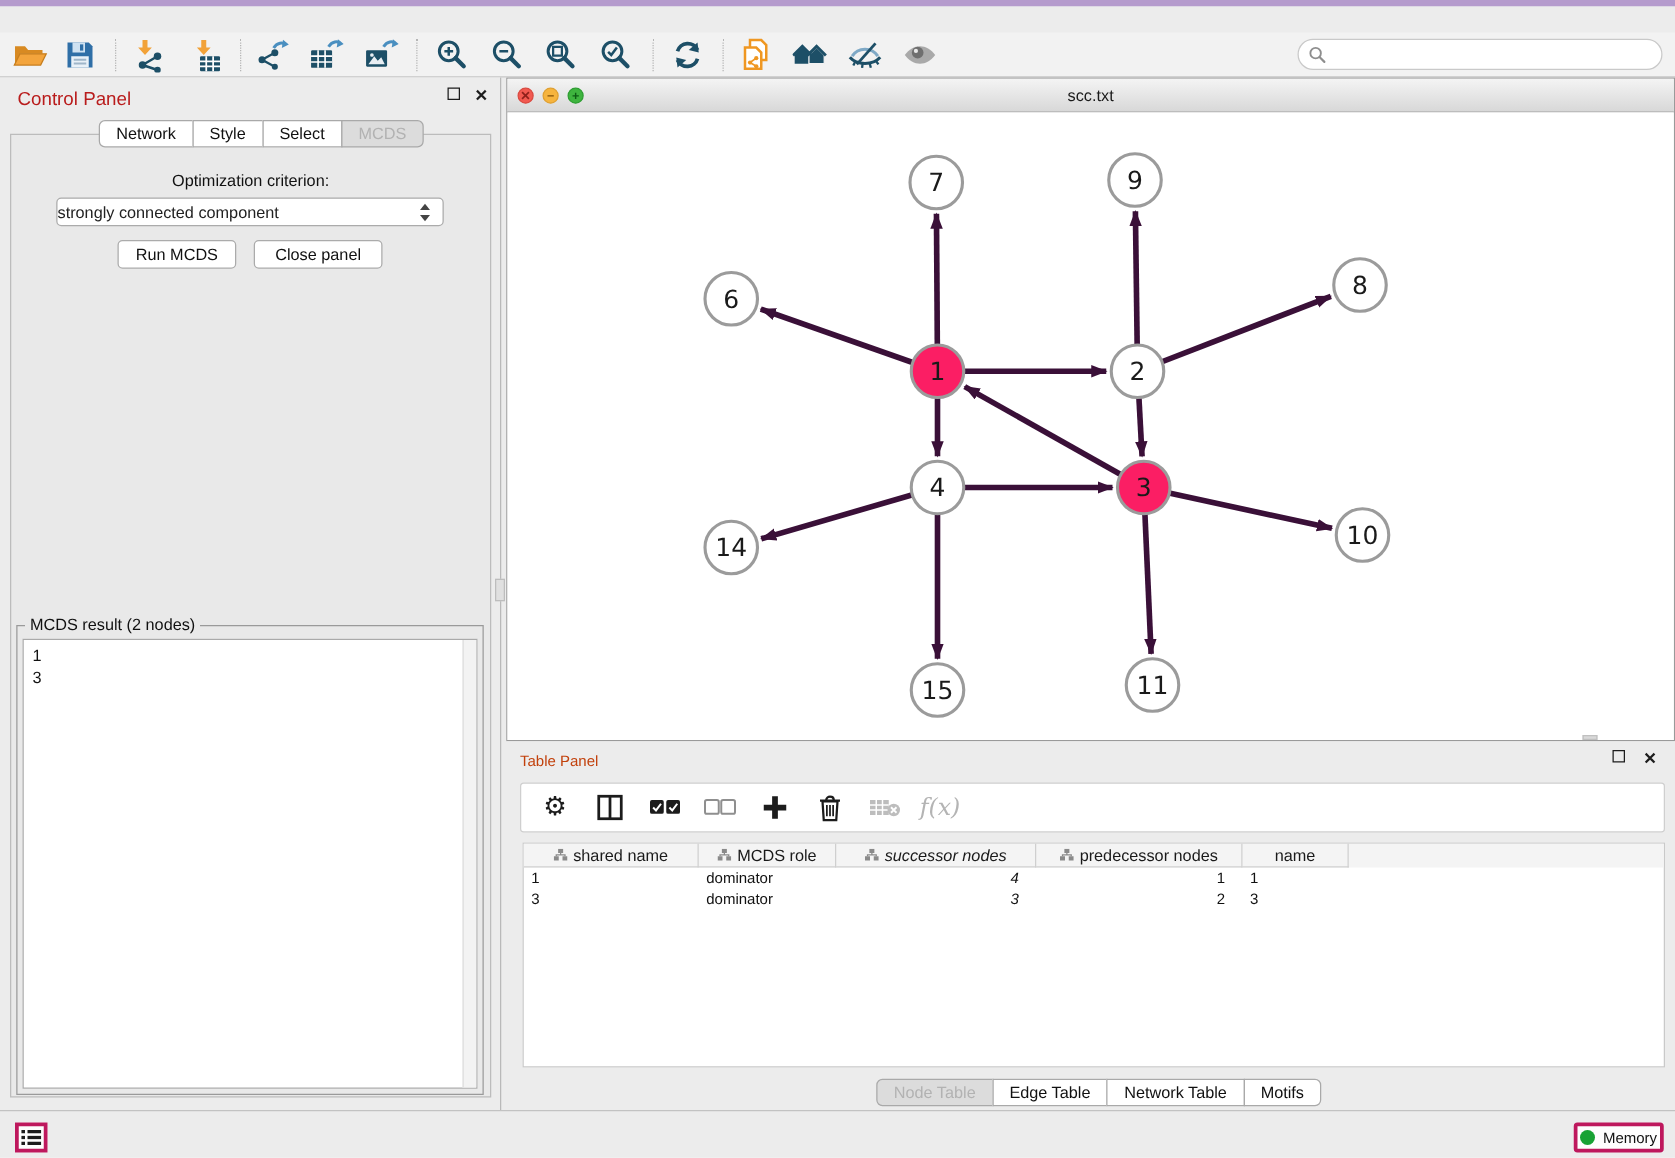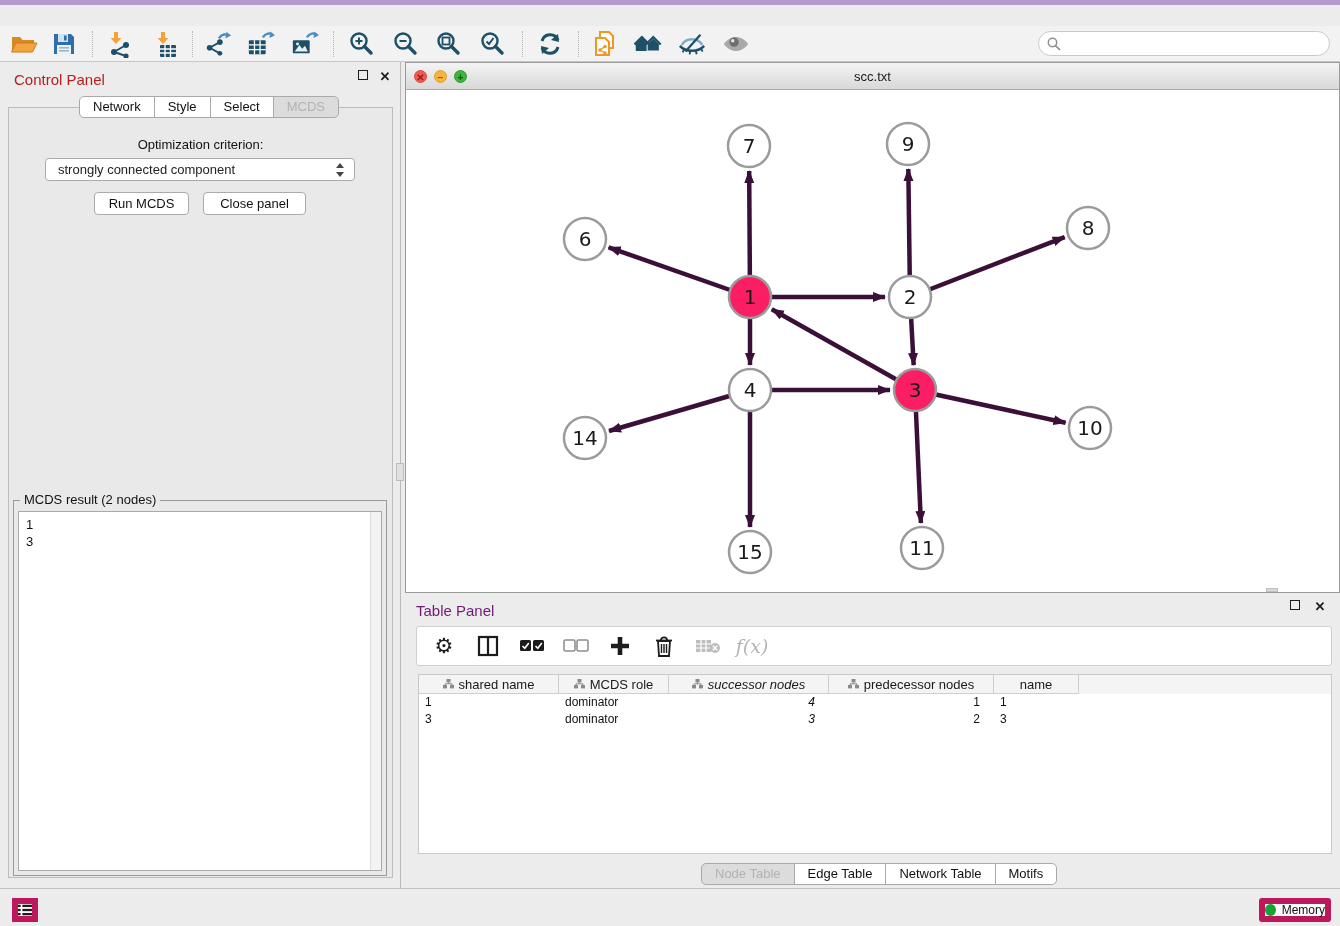"strongly connected component" .criterion { padding-left: 12px -> 0 }
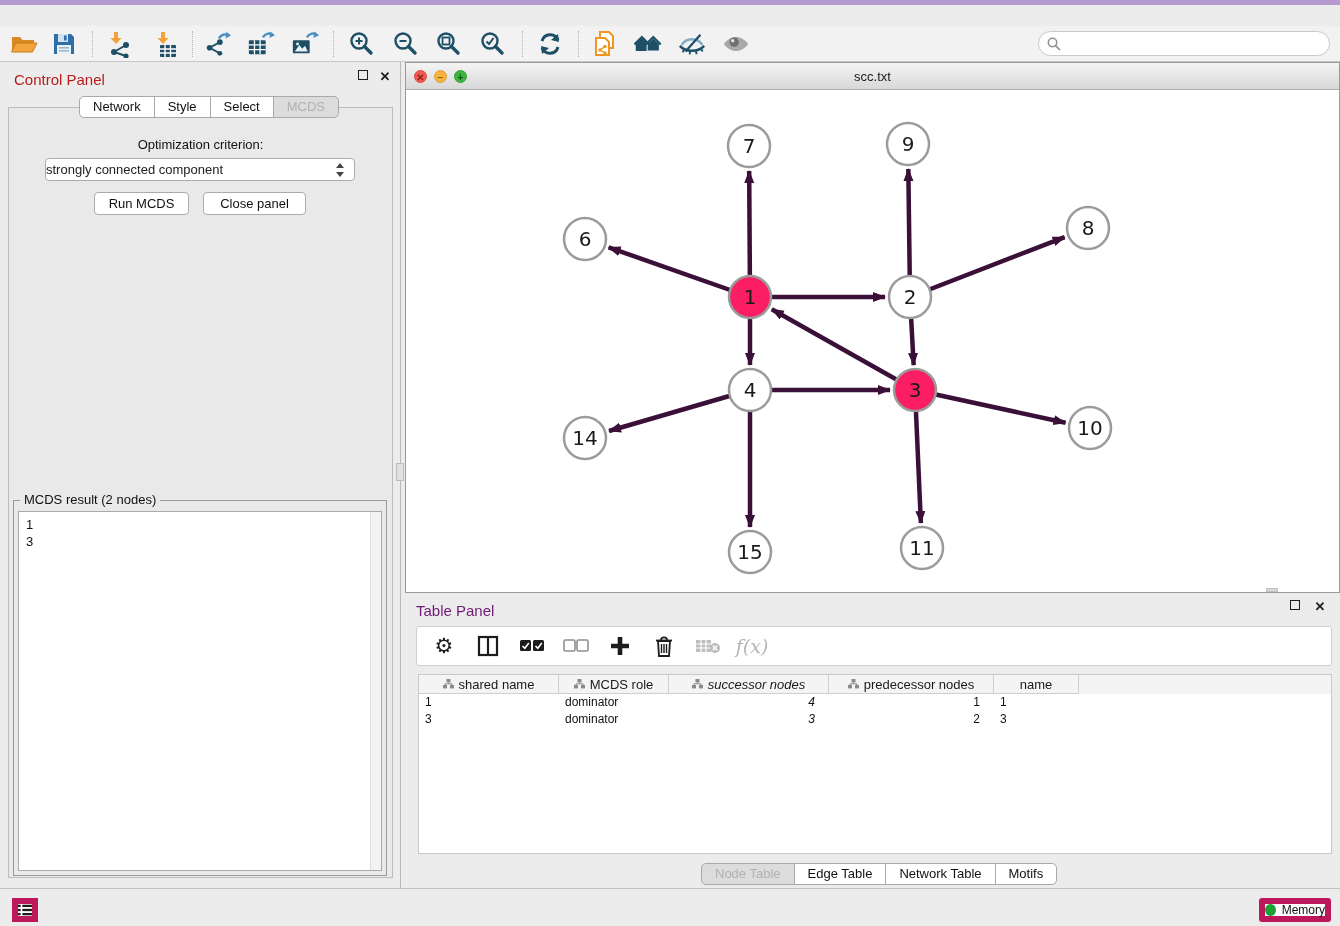"Table Panel" .tp-title { color: #701a75 -> #c2410c; font-size: 15px -> 12px }
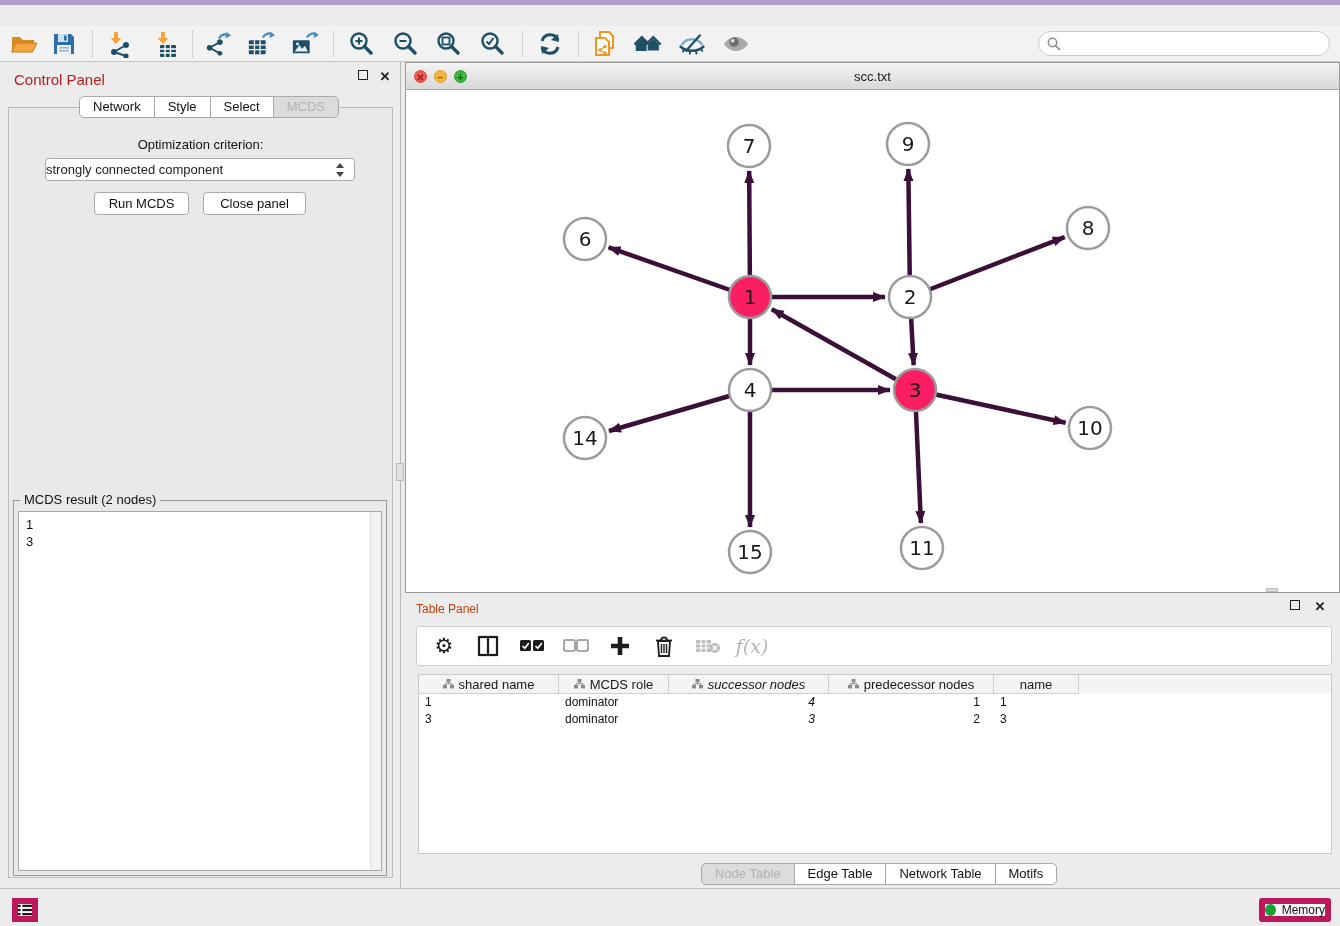"Memory" .sb-btn { border: 6px solid #be185d -> 3px solid #be185d }
